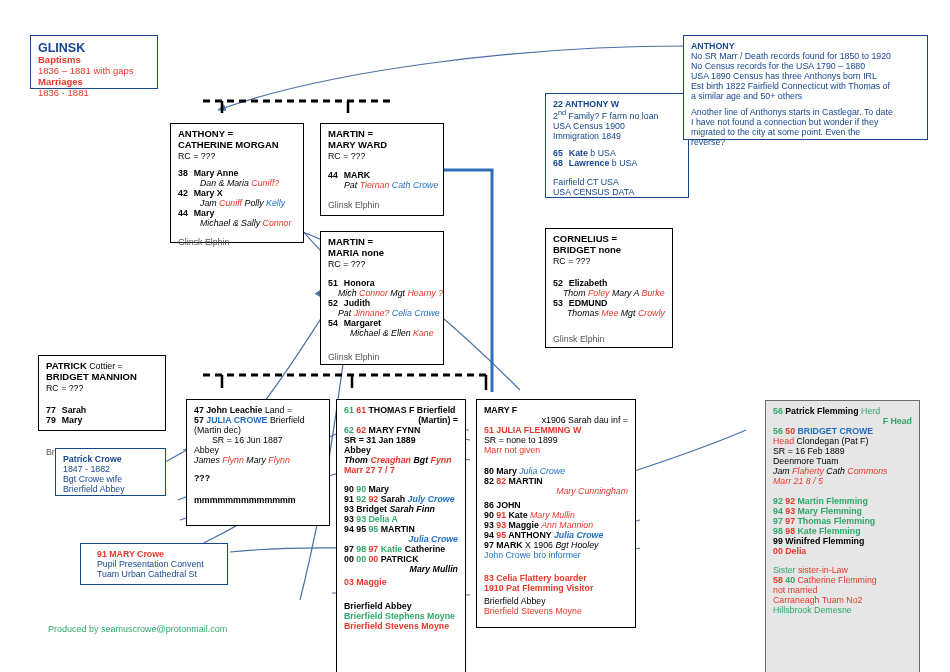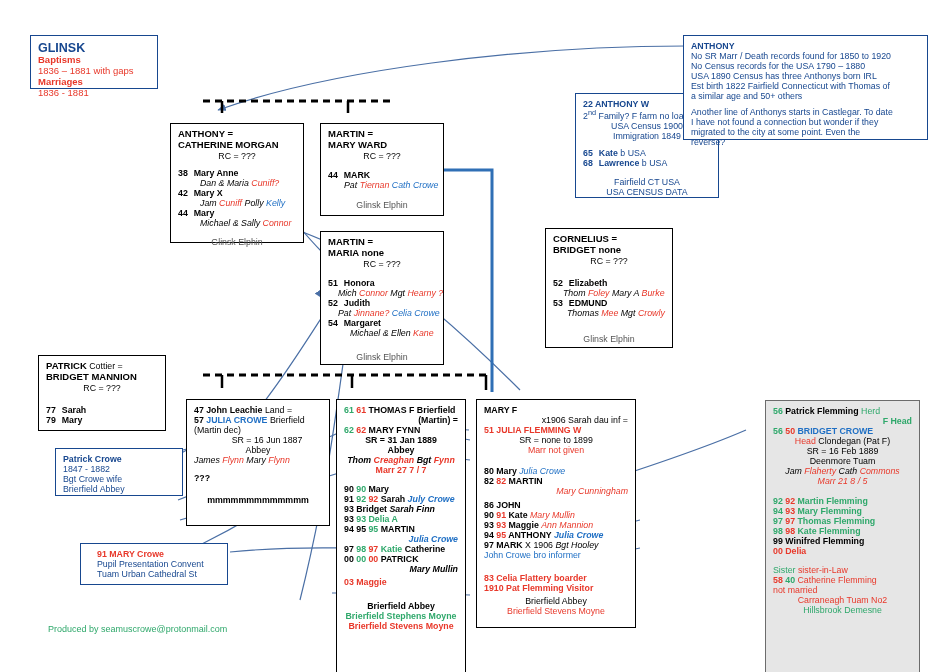"22 ANTHONY W" div.box { margin-left: 30px -> none }
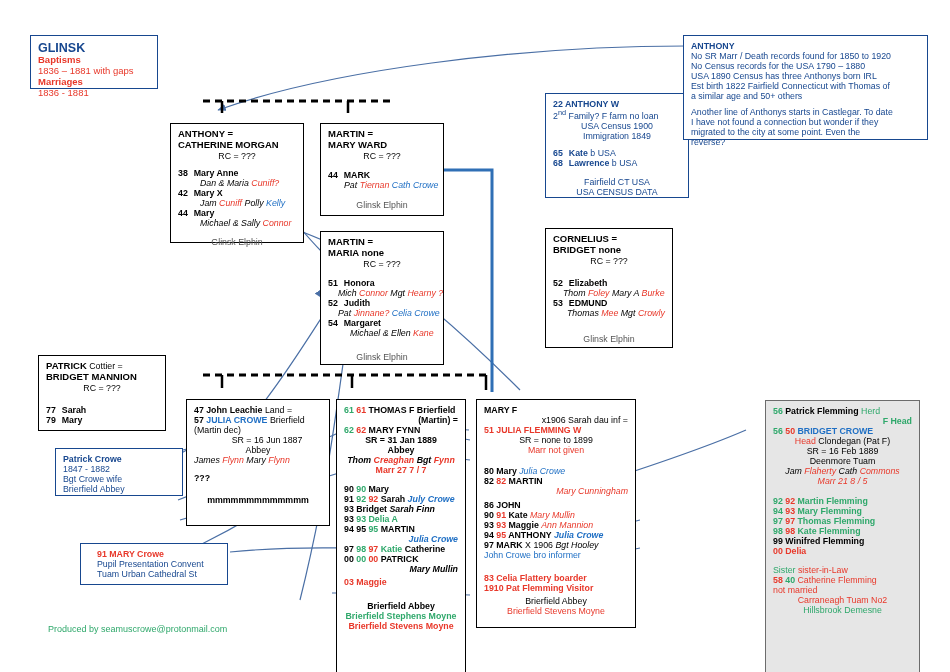"USA Census 1900" .ctr { text-align: center -> none }
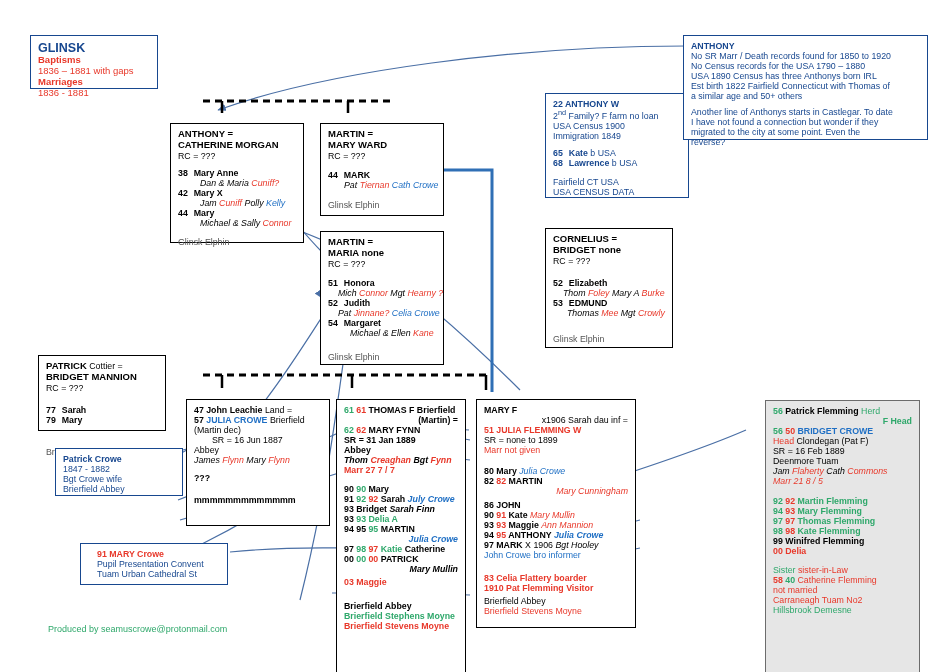"Patrick Crowe" div.box { width: 128px -> 111px }
